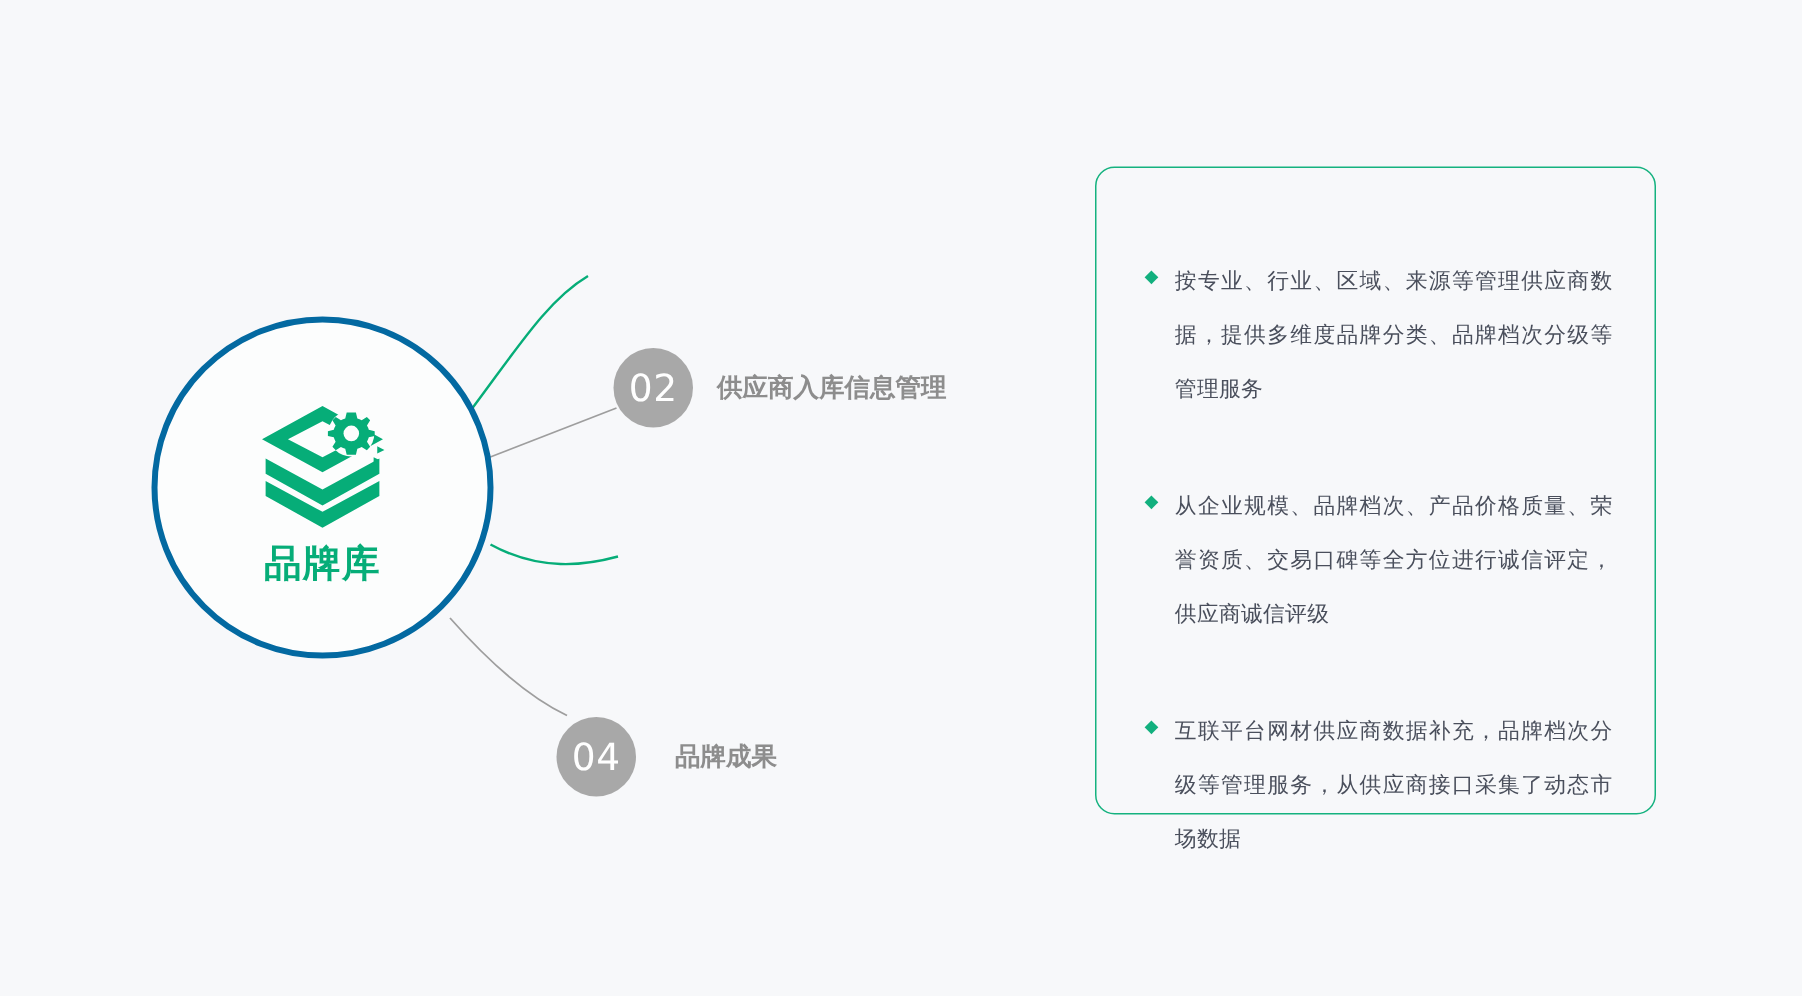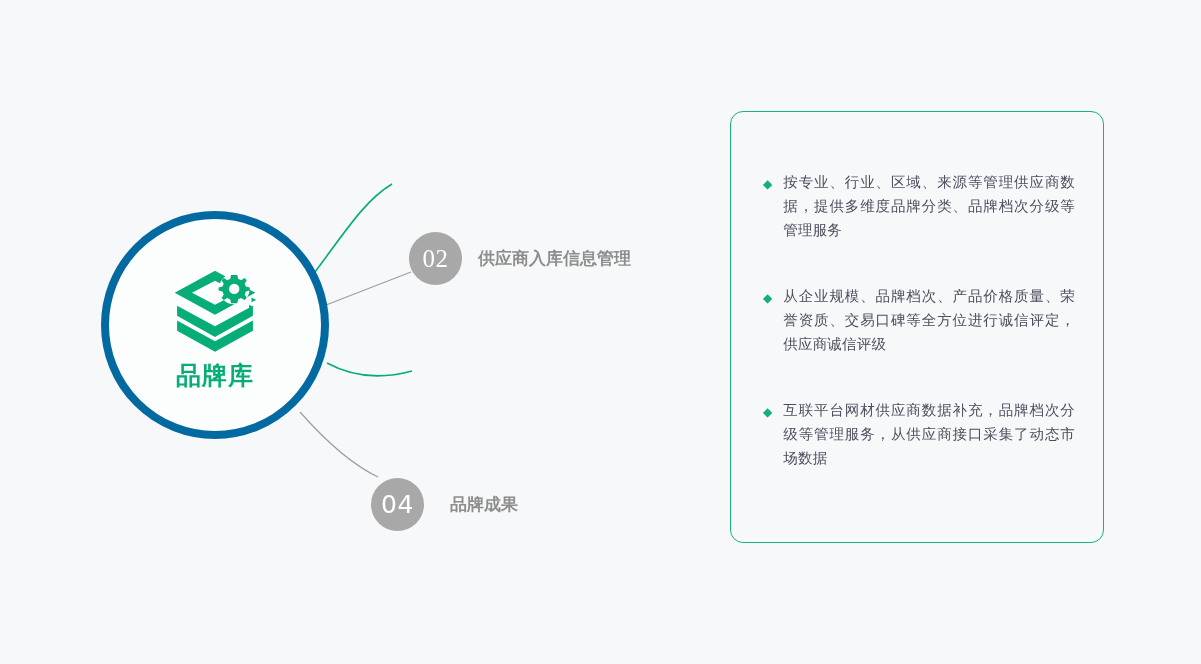"按专业、行业、区域、来源等管理供应商数据，提供多维度品牌分类、品牌档次分级等管理" .bullet-text { line-height: 24px -> 36px }
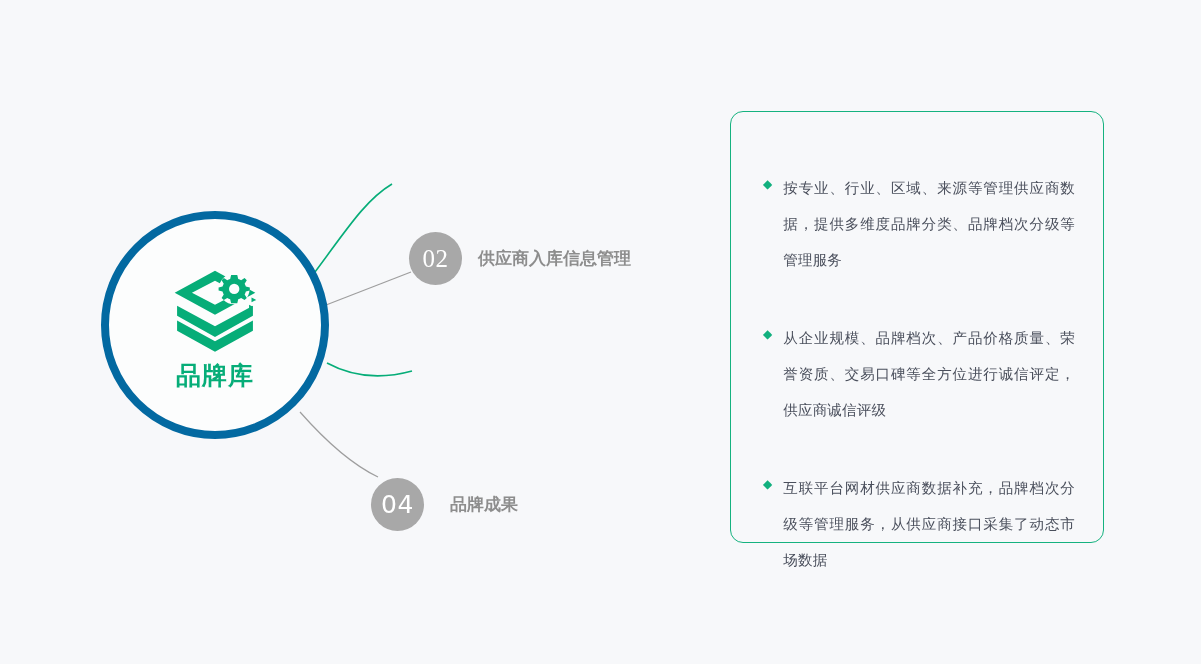"02" #node-02 .node-badge { font-family: Liberation Serif, serif -> none }
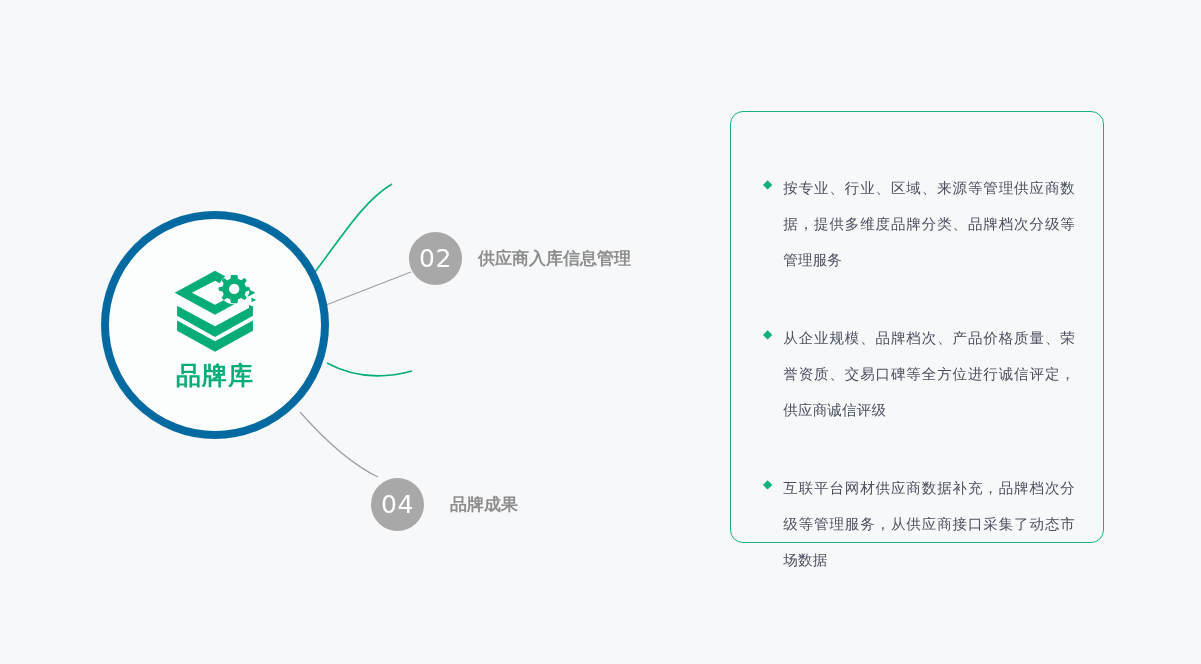"品牌库" #hub { border: 8px solid #0369a1 -> 4px solid #0369a1 }
